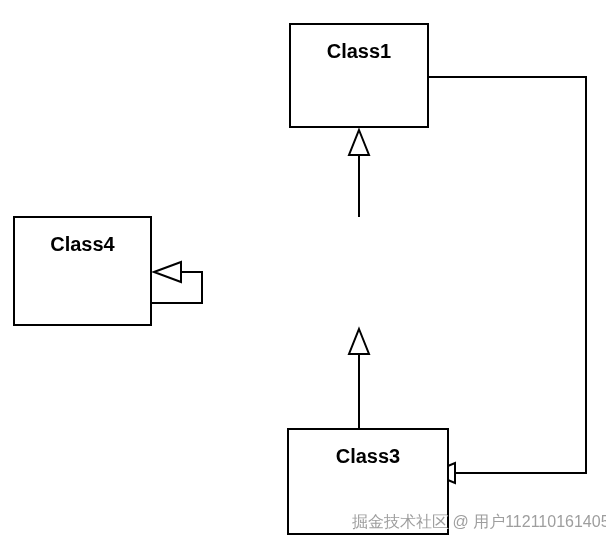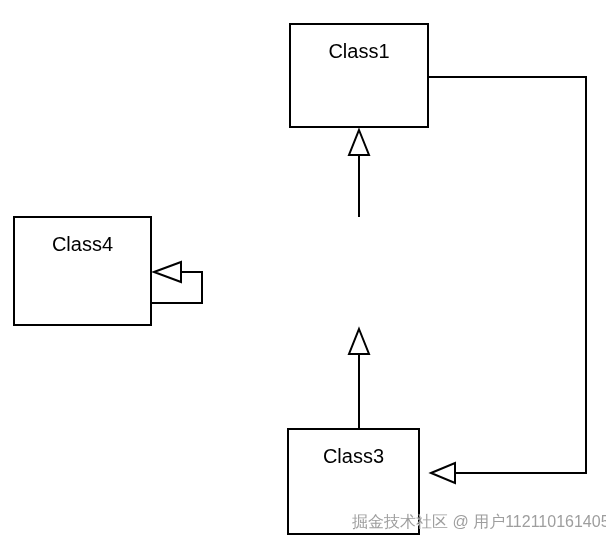"Class1" .uml-box .uml-label { font-weight: normal -> bold }
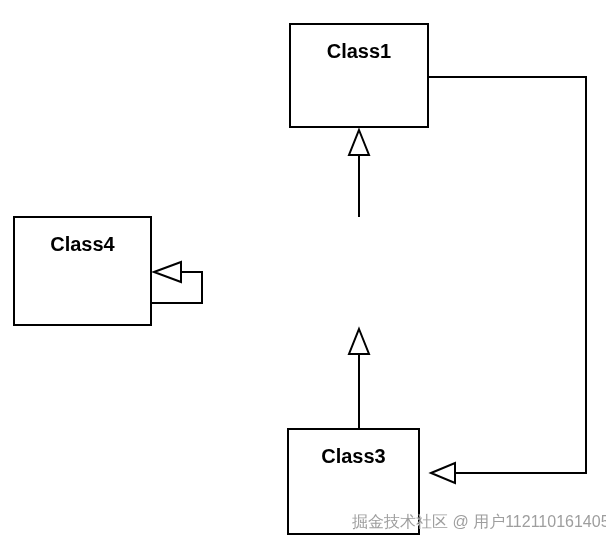"Class3" #box-class3 { width: 133px -> 162px }
